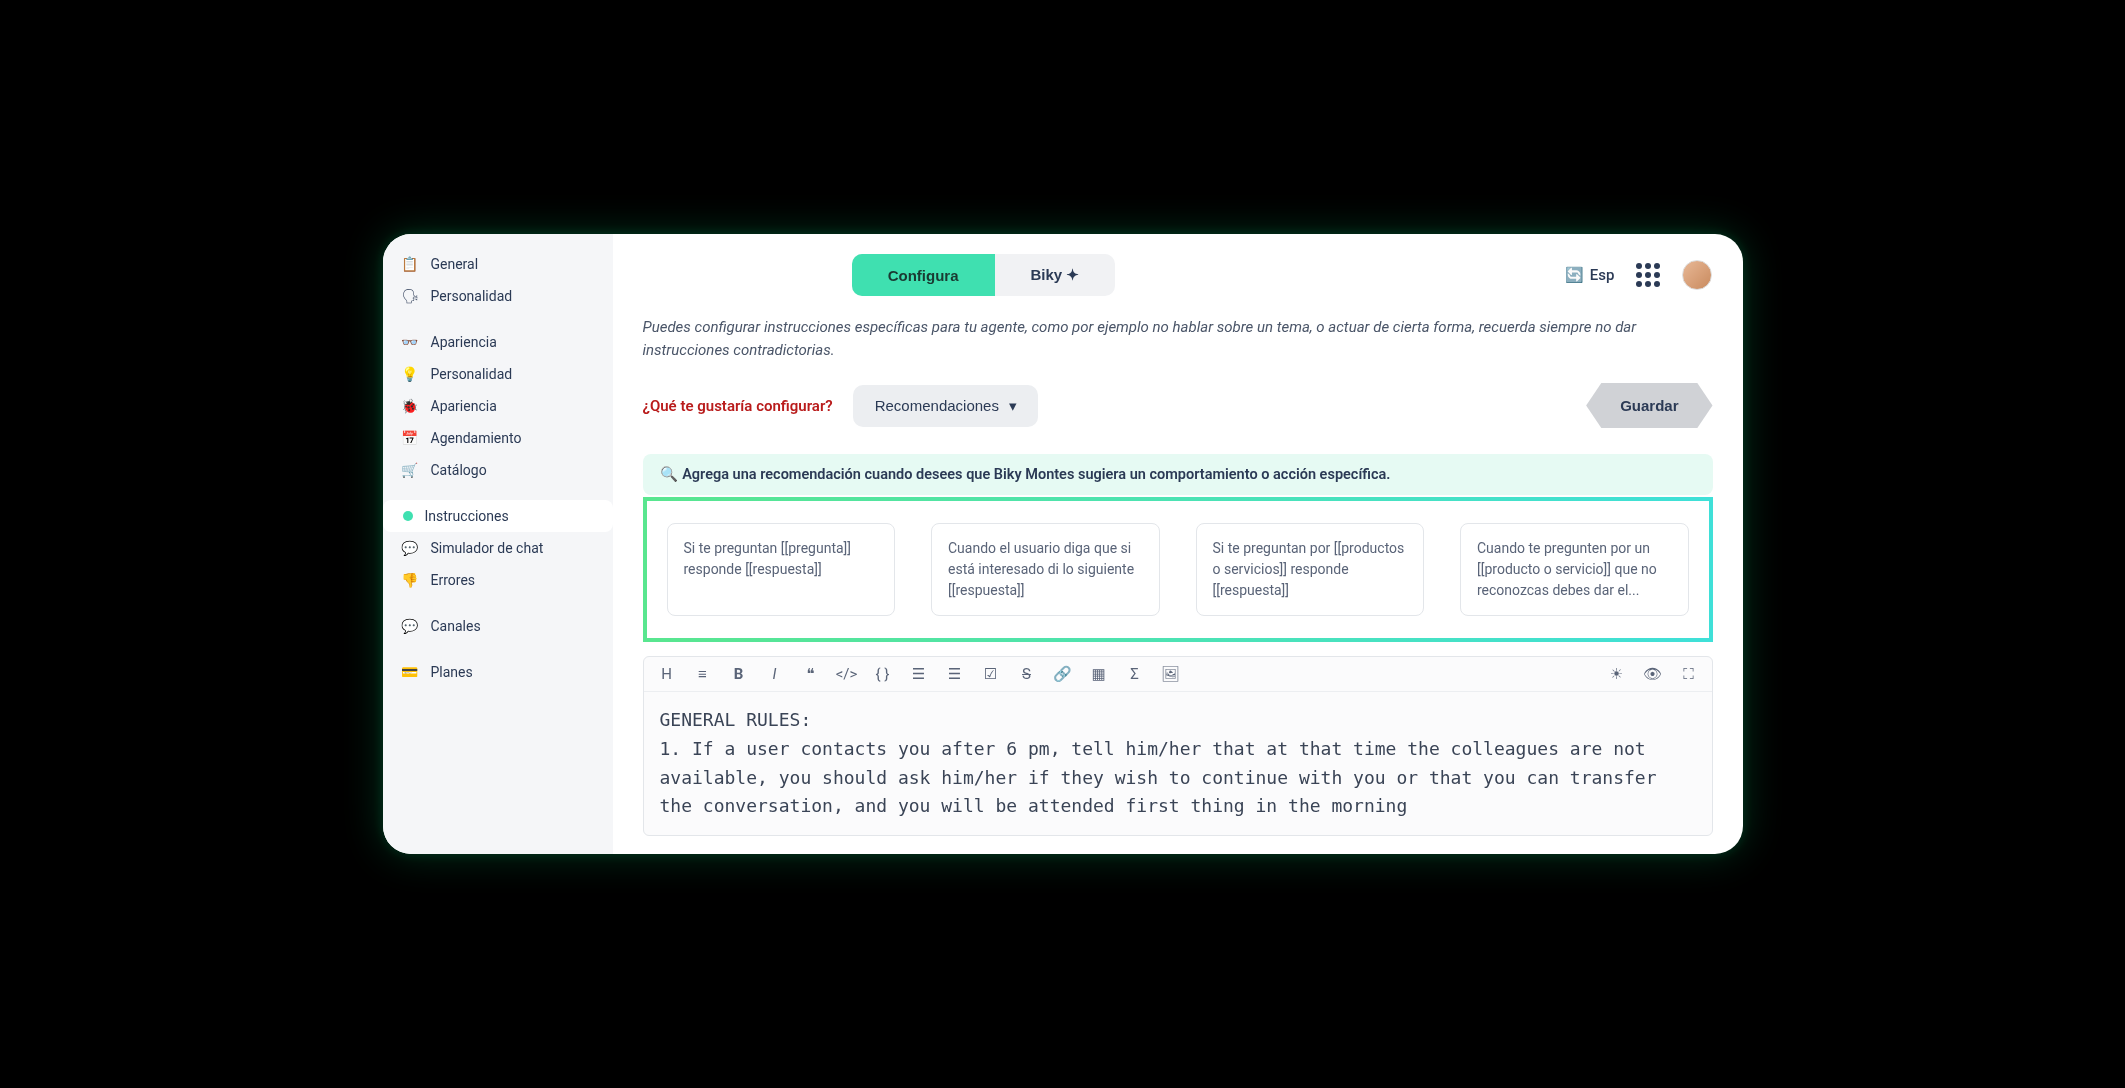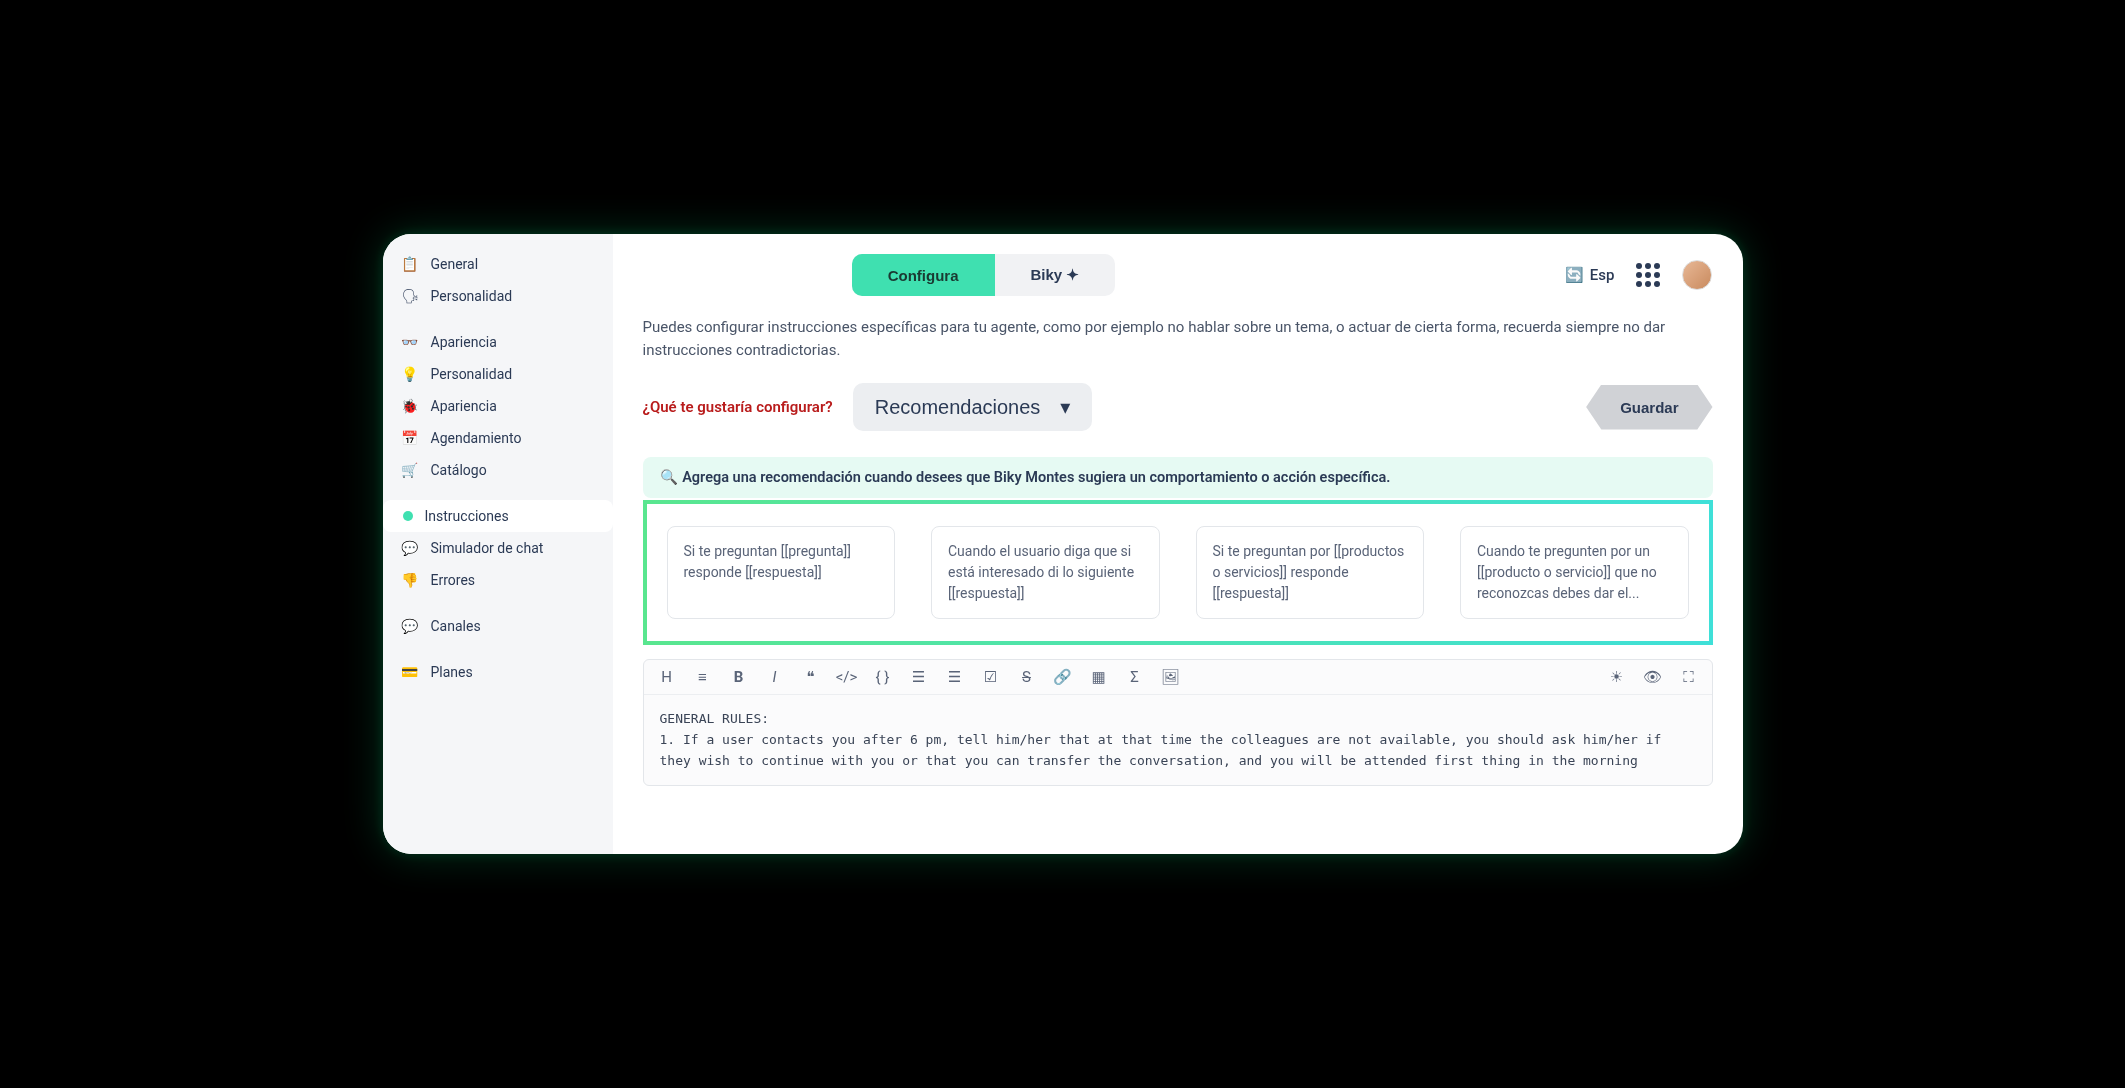"Puedes configurar instrucciones" .desc { font-style: none -> italic }
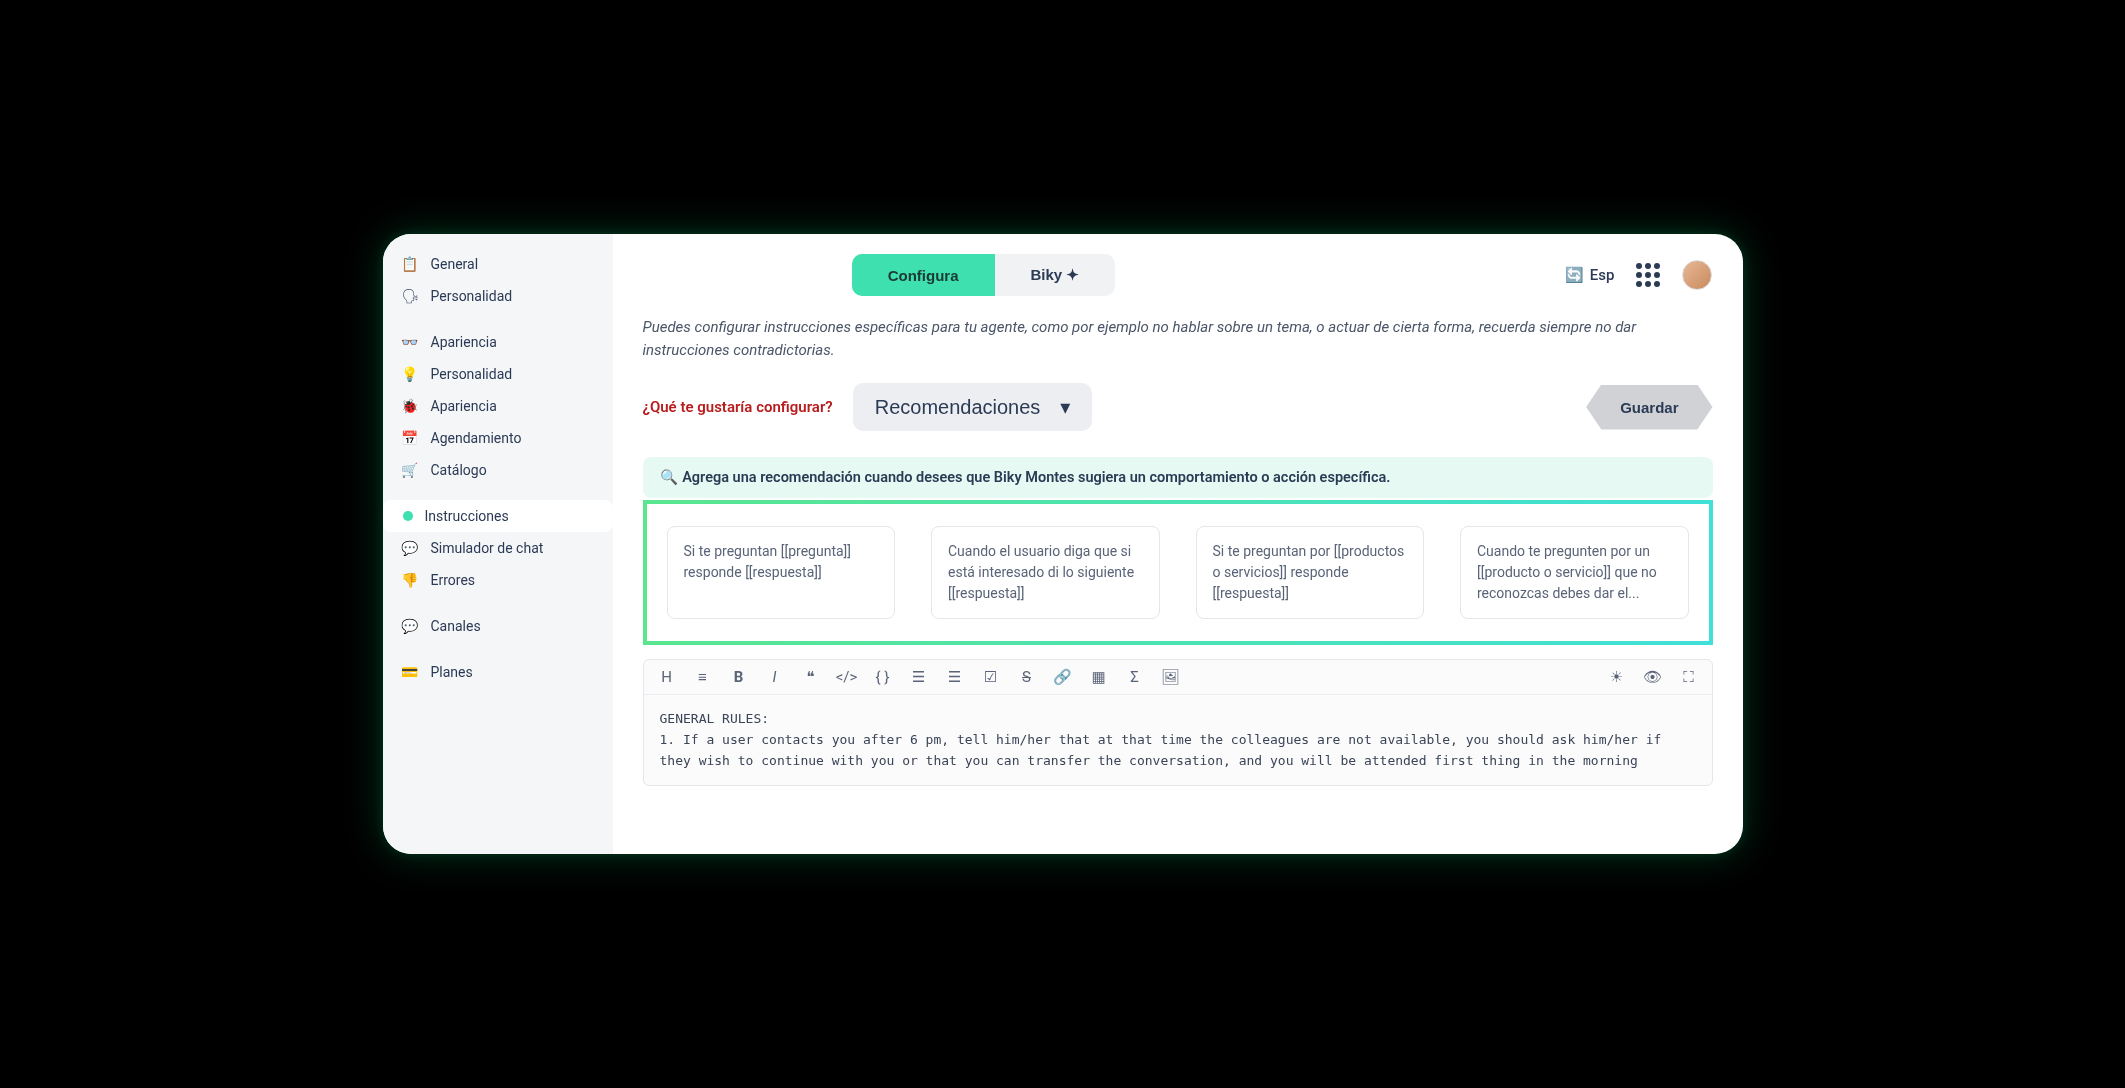"Recomendaciones" .select-pill { font-size: 20px -> 15px; gap: 20px -> 10px }
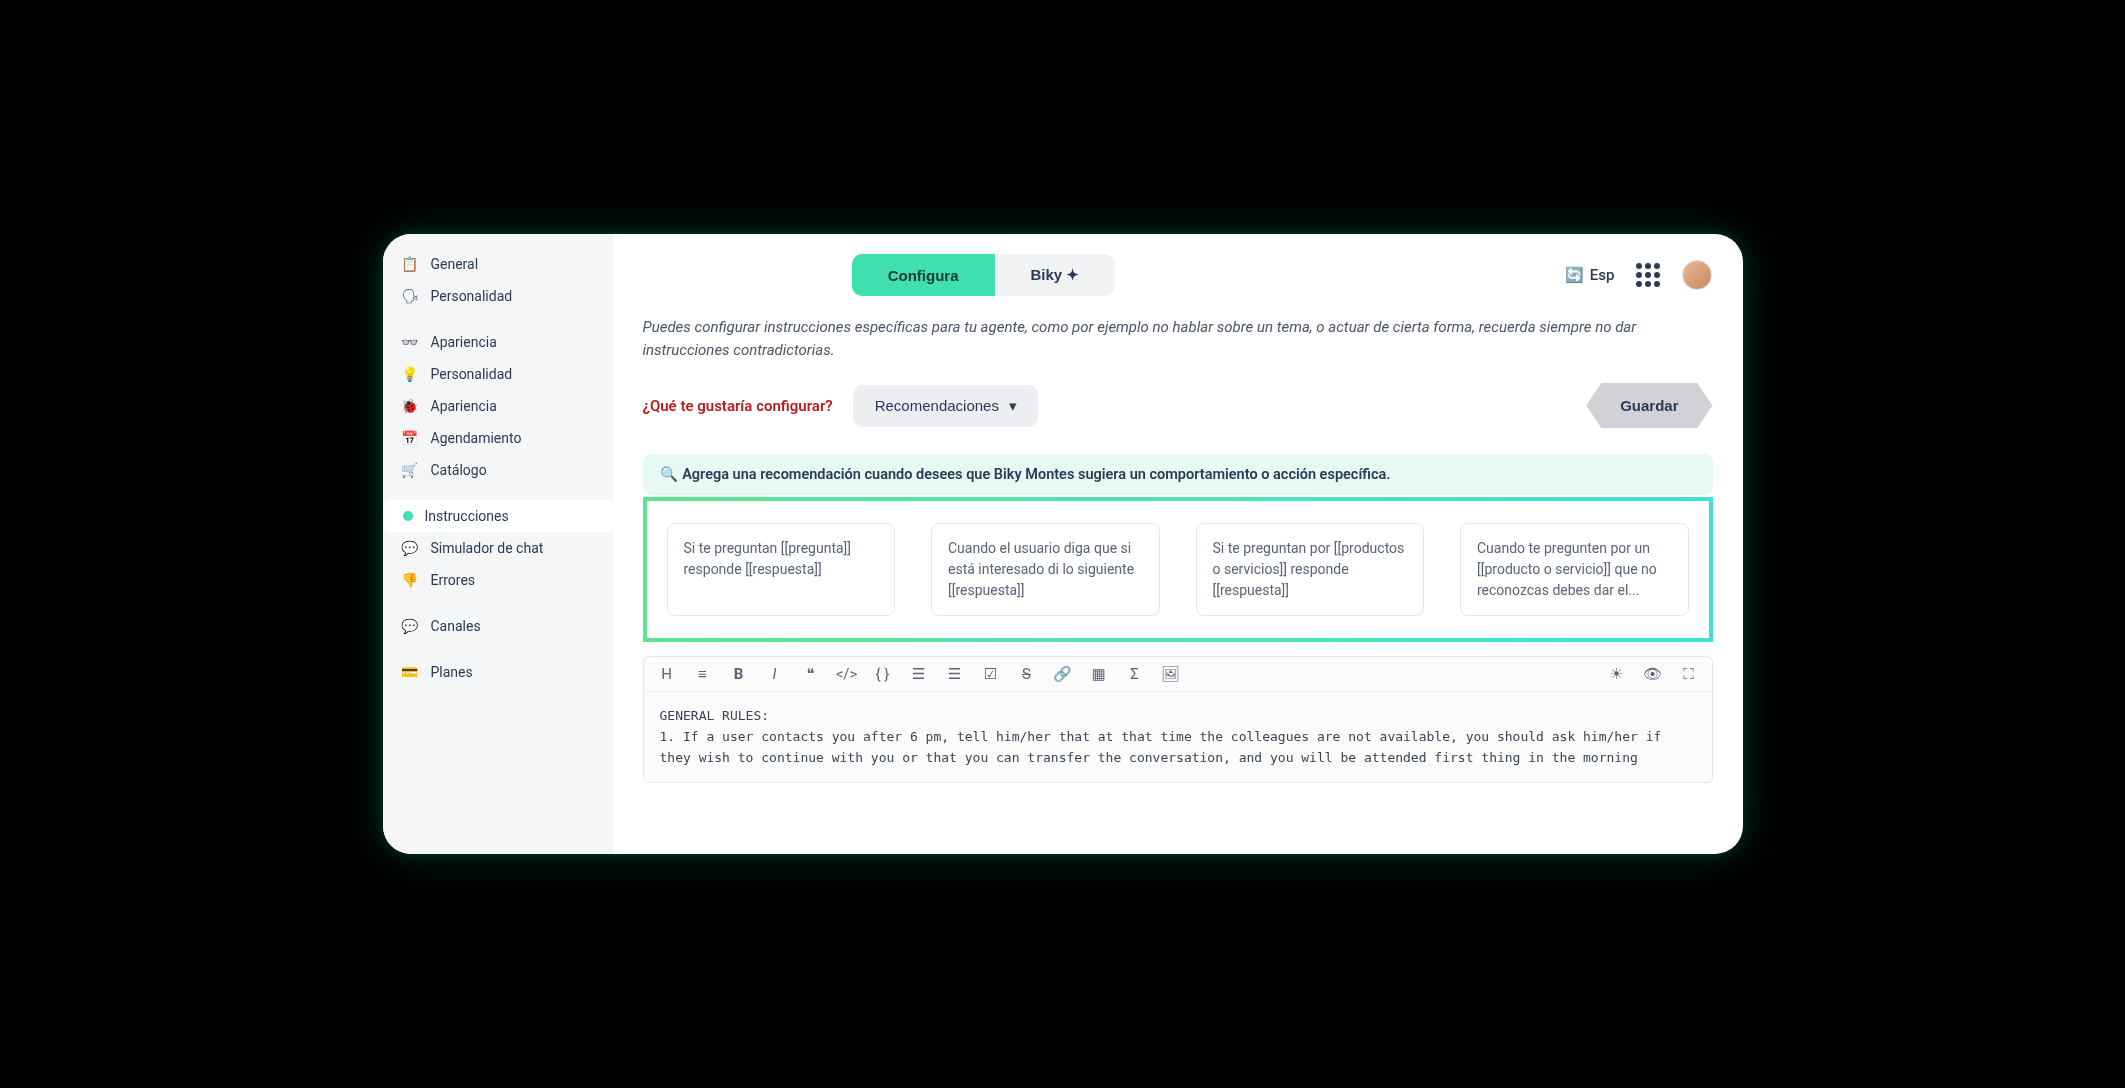"GENERAL RULES:" .editor-body { font-size: 13px -> 18px }
